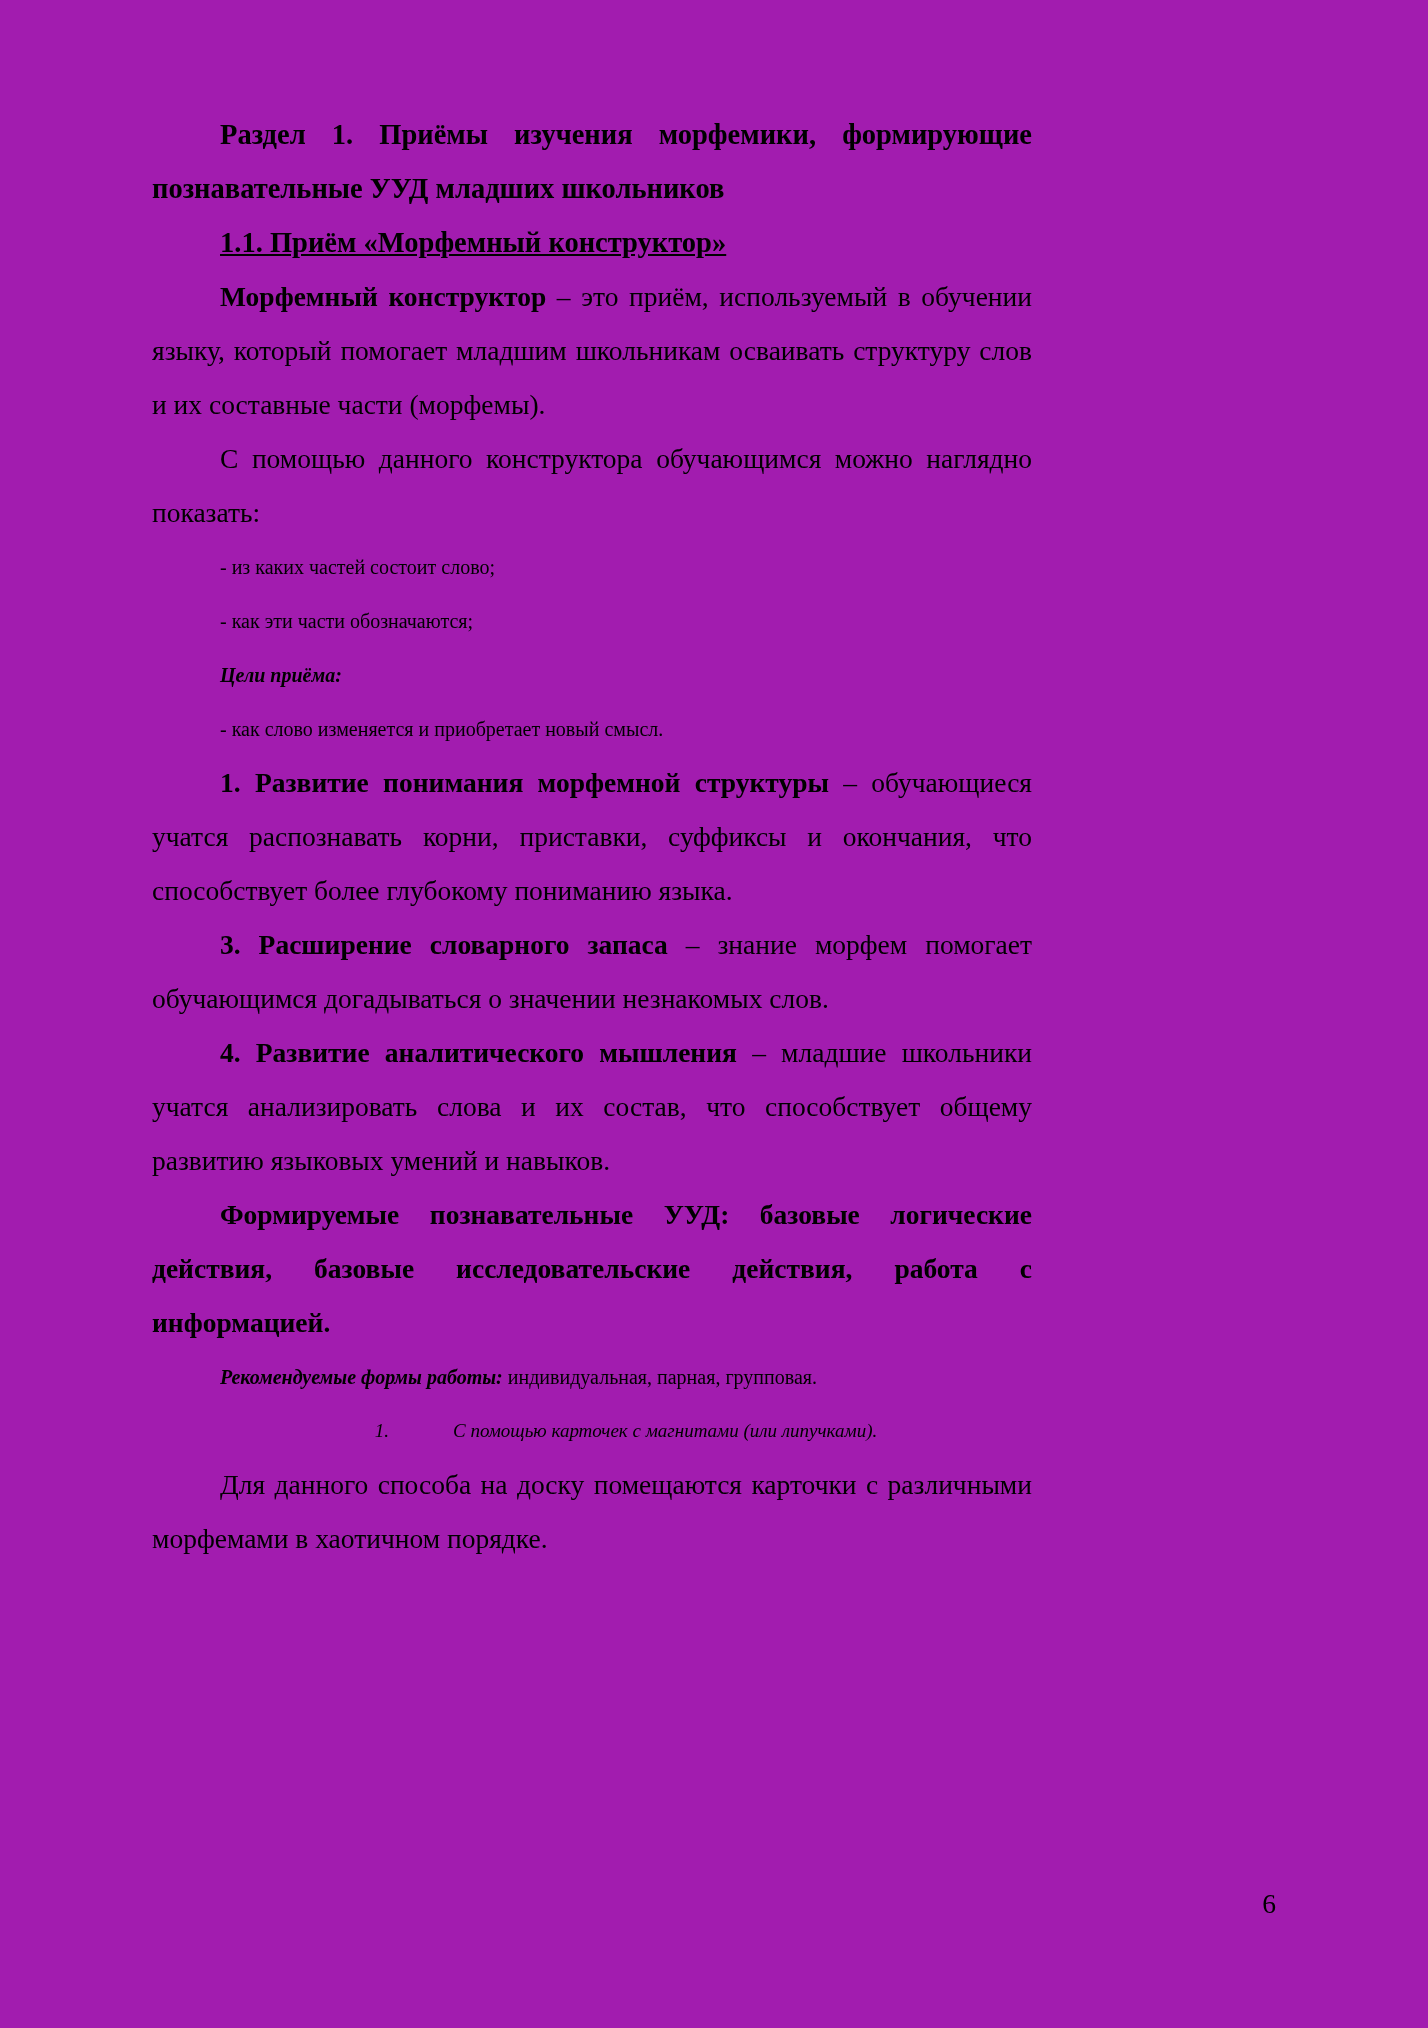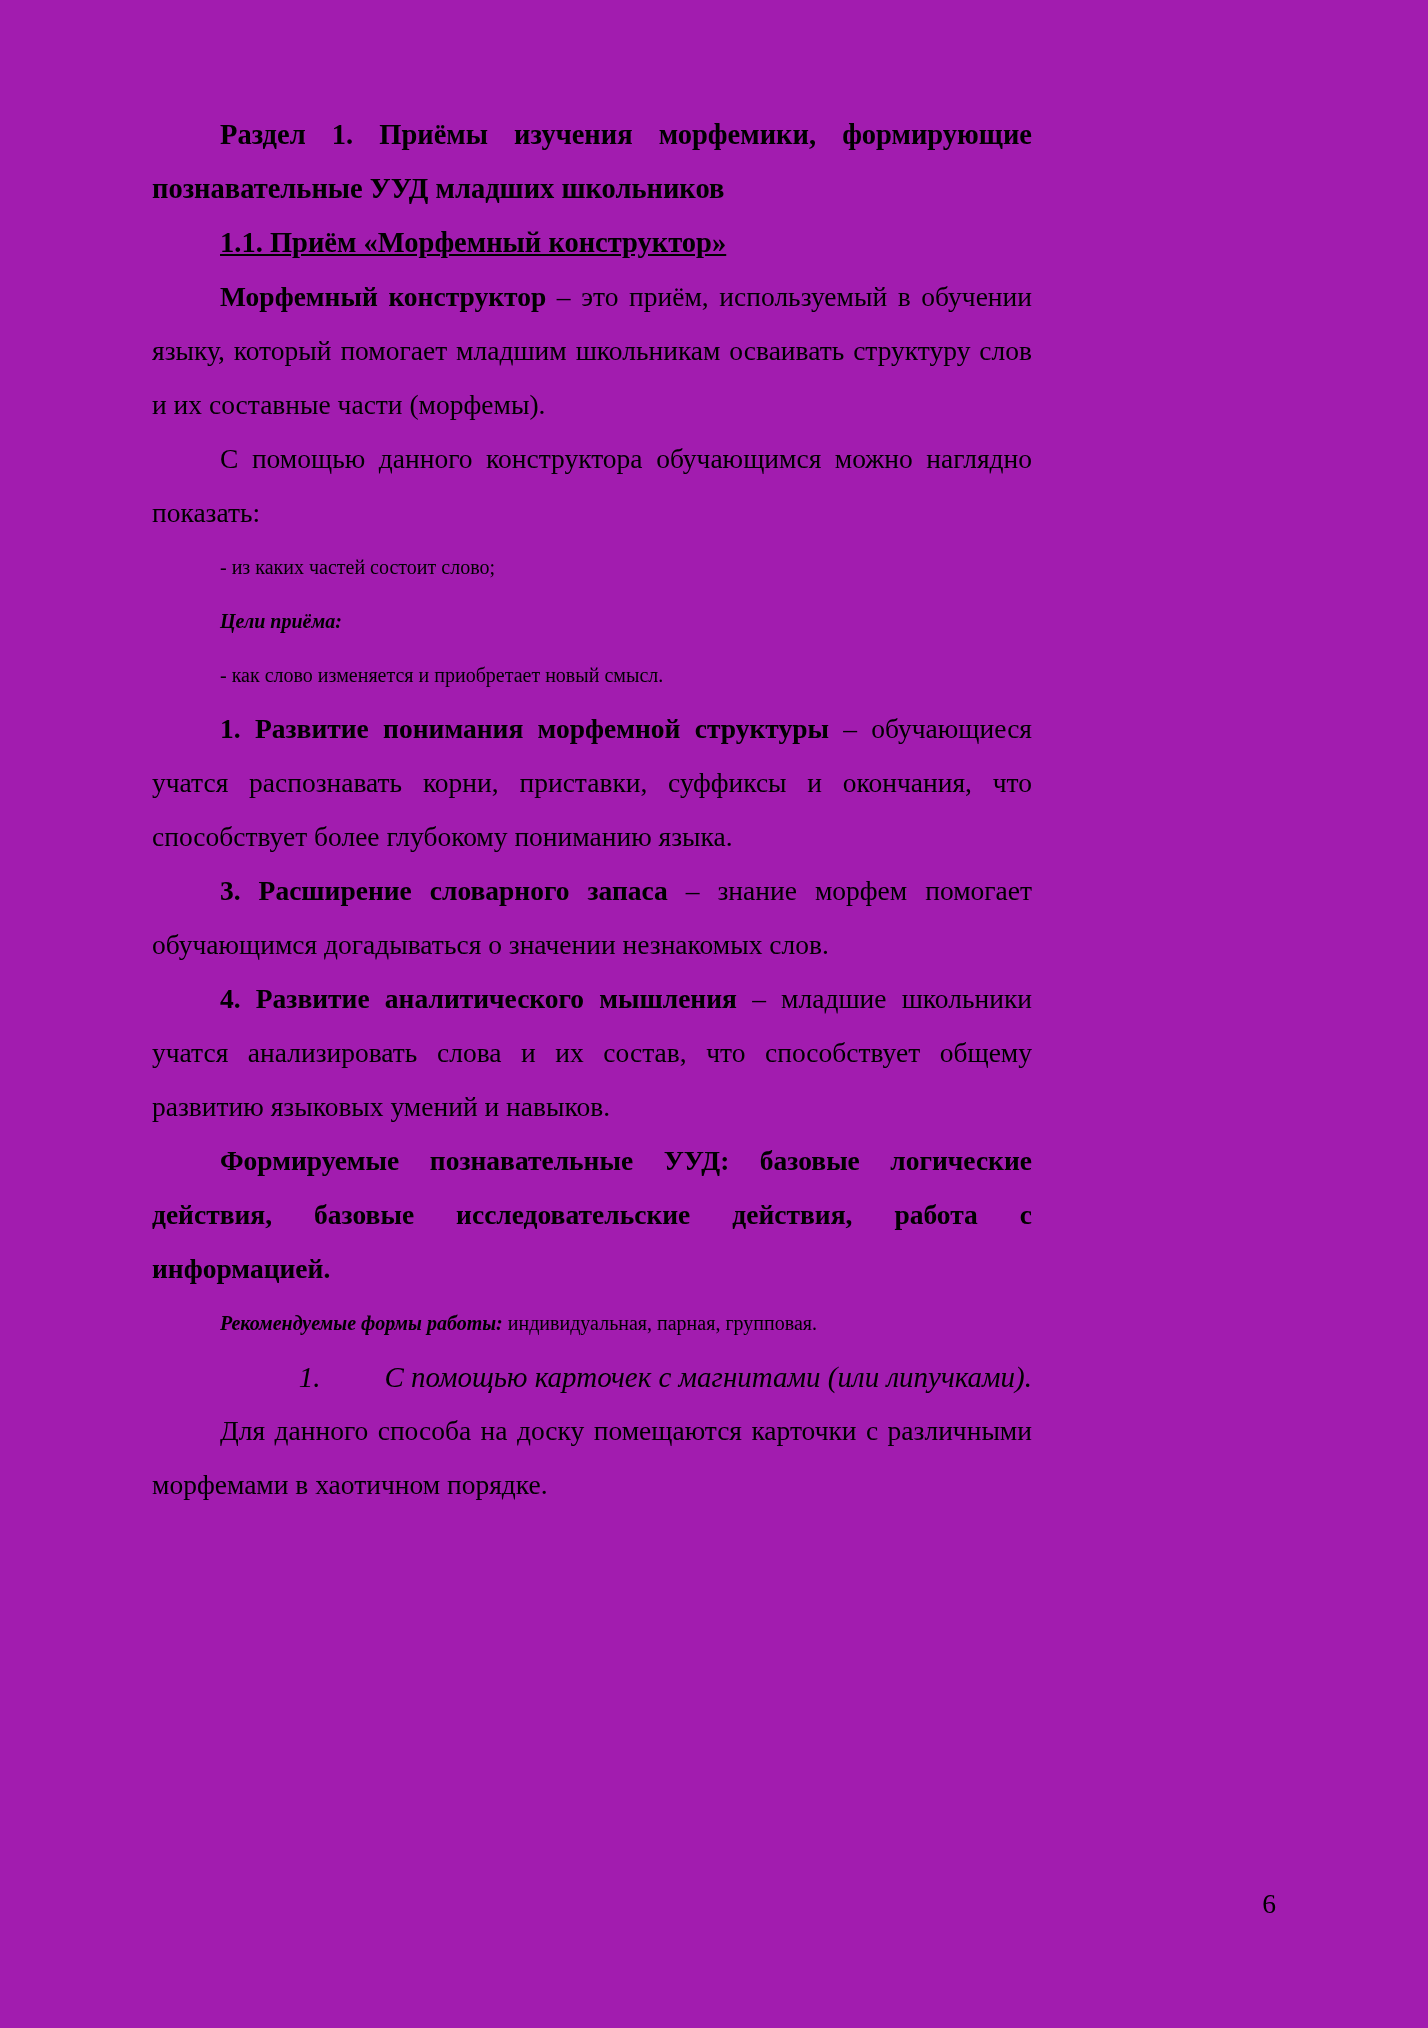"- как эти части обозначаются;" p.dash-item { html: none -> <p>- как эти части обозначаются;</p> }
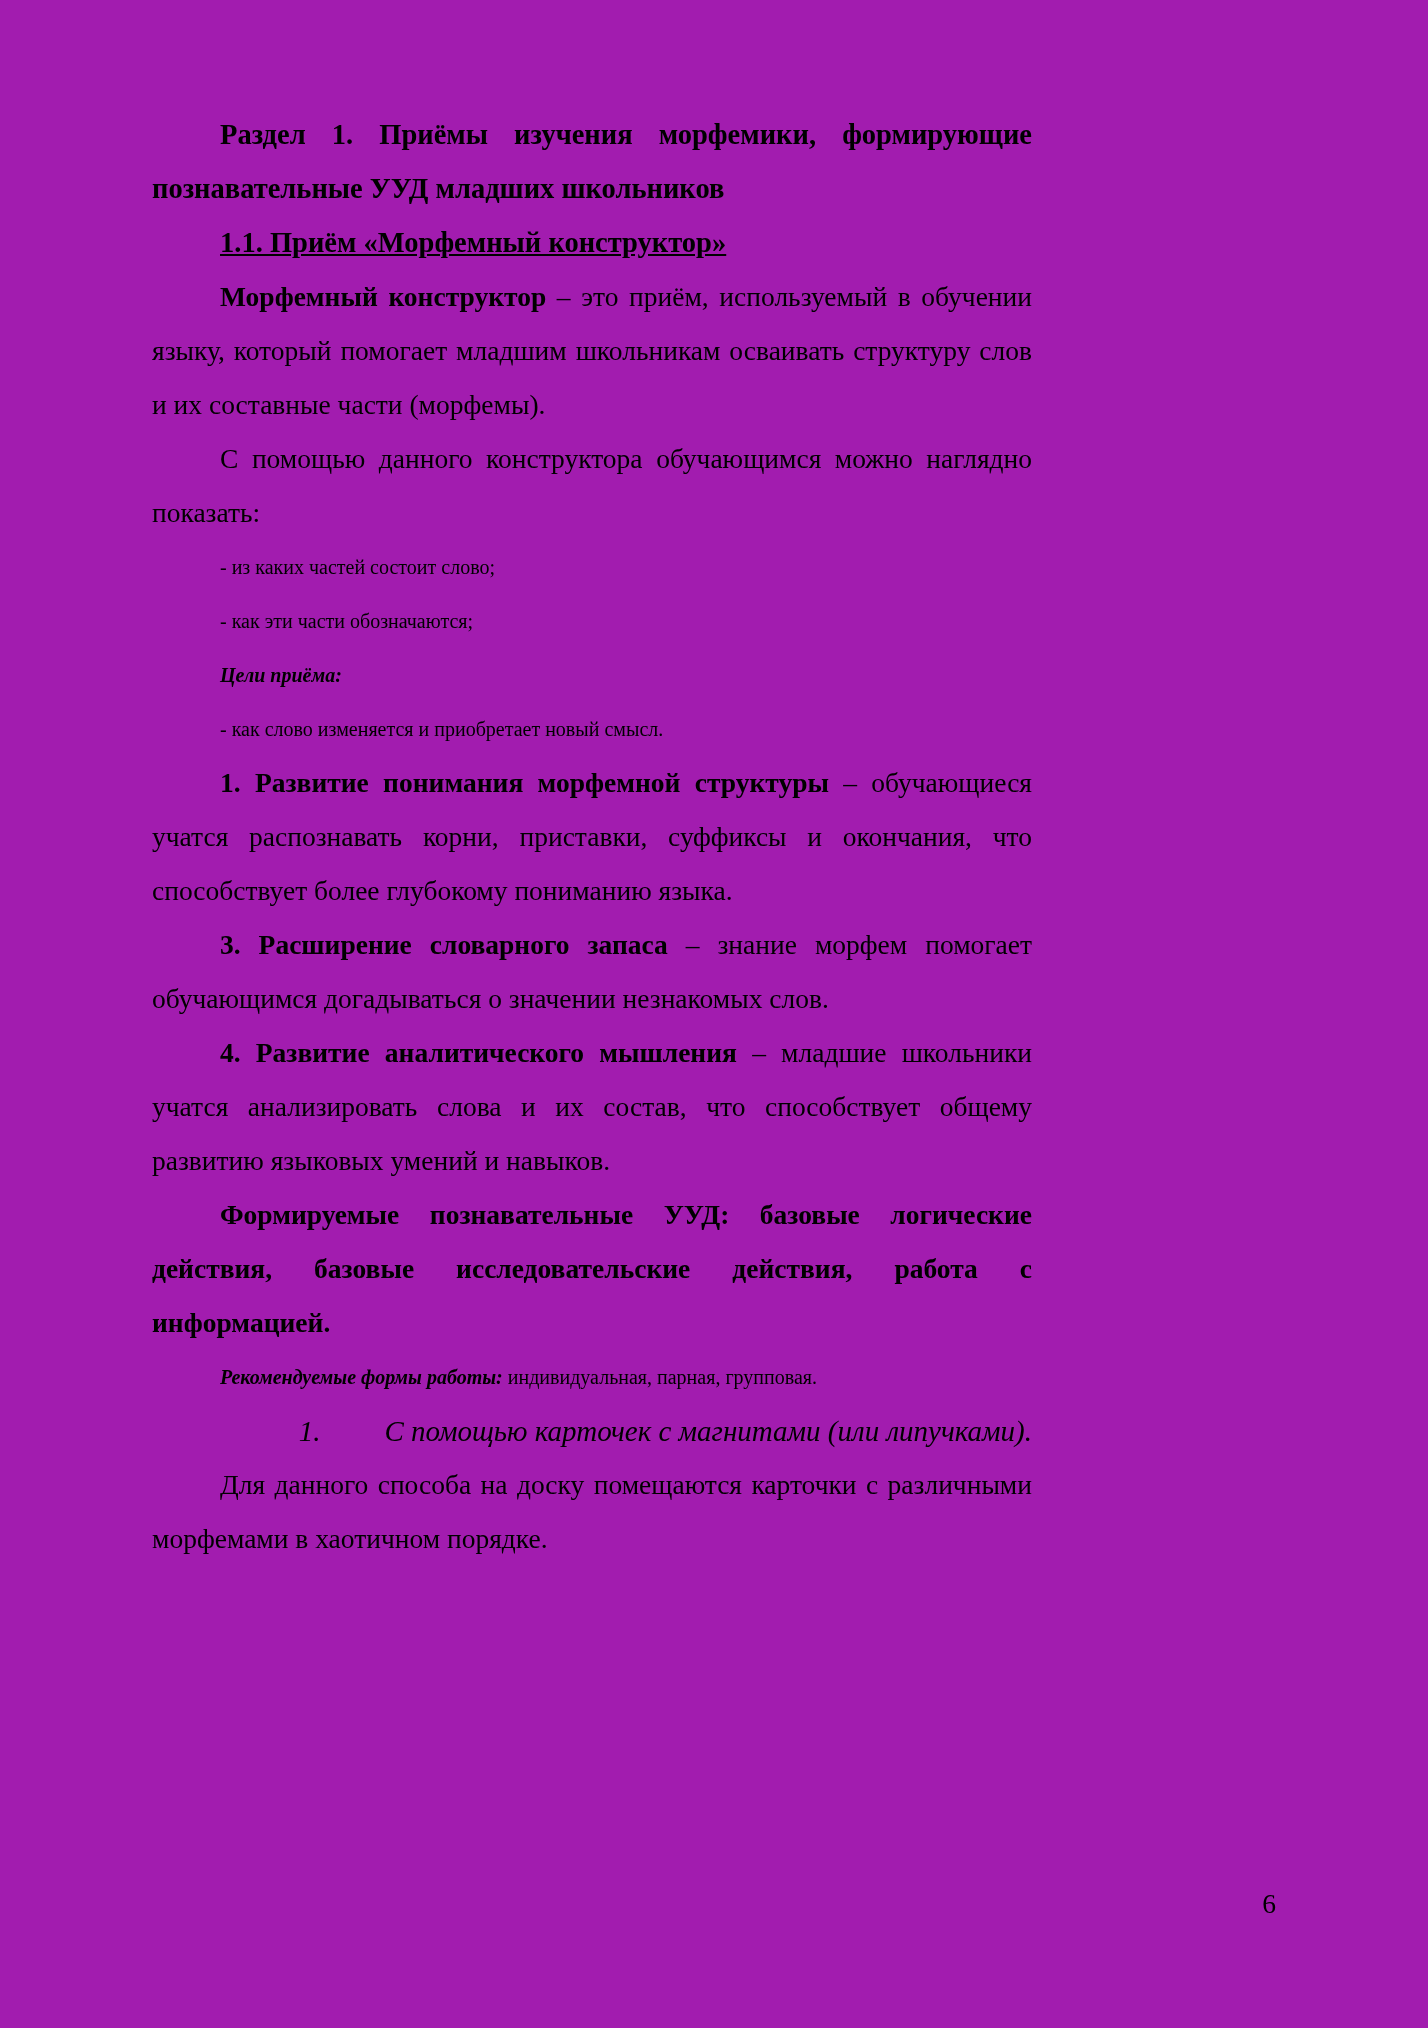"1. С помощью карточек с" .num-item { font-size: 29px -> 19px; text-align: right -> center }
